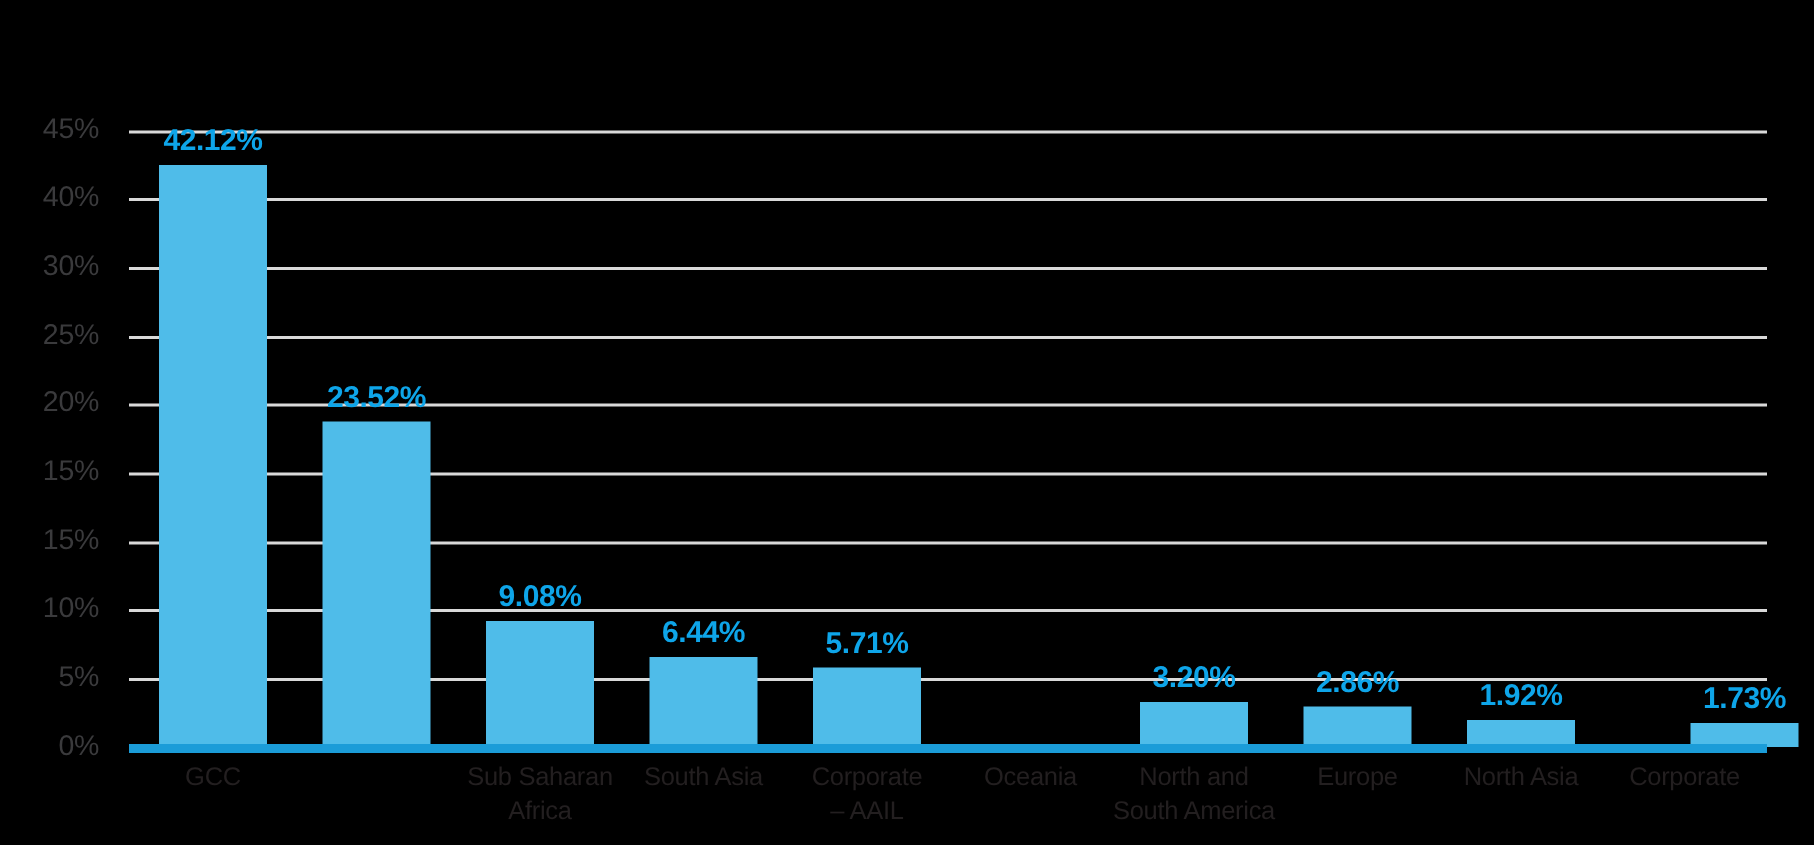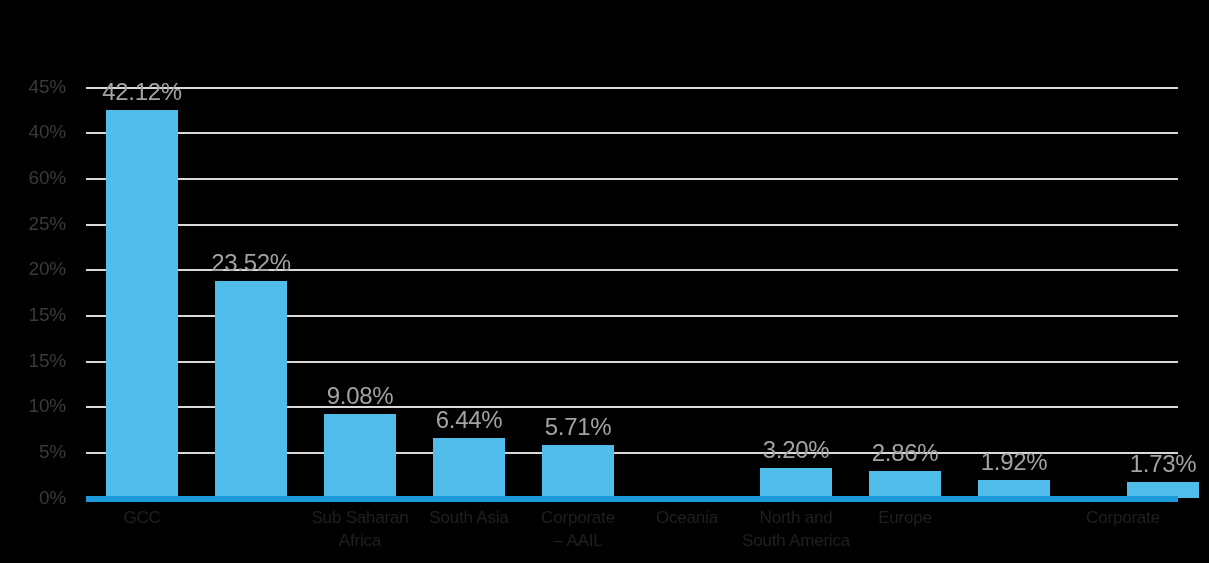"42.12%" .bar-value { color: #a3a3a3 -> #0ea5e9; font-size: 24px -> 20px; font-weight: normal -> bold }
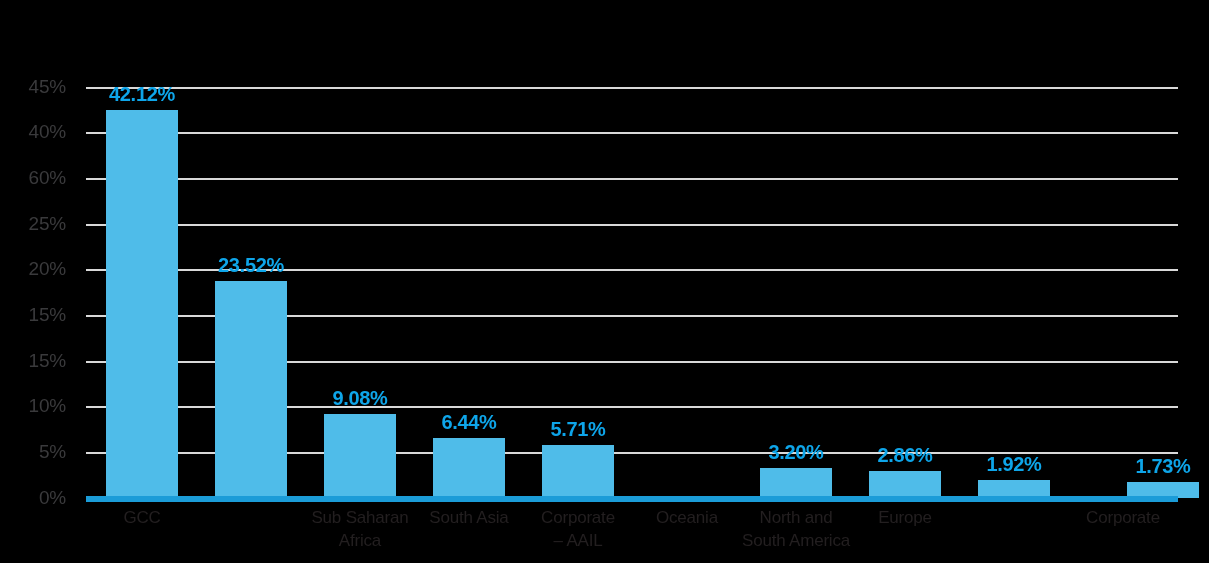"60%" div.y-label { text: 60% -> 30% }
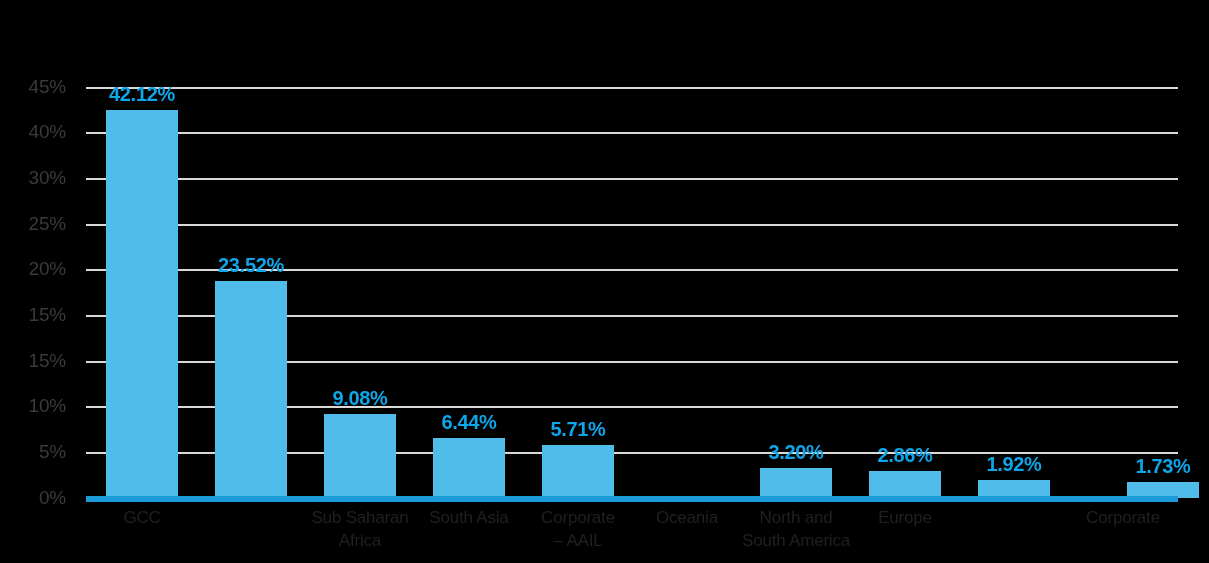"North Asia" div.x-label { html: none -> <div> <span>North Asia</span> </div> }
